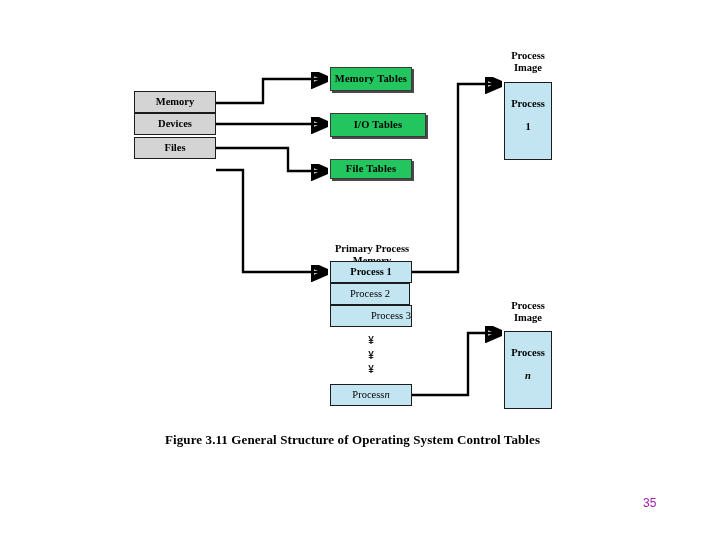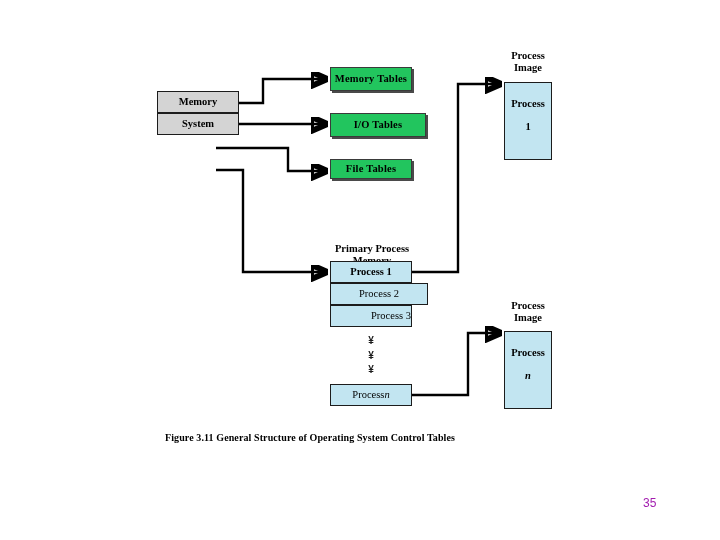"Memory" .res-cell { margin-left: 23px -> none }
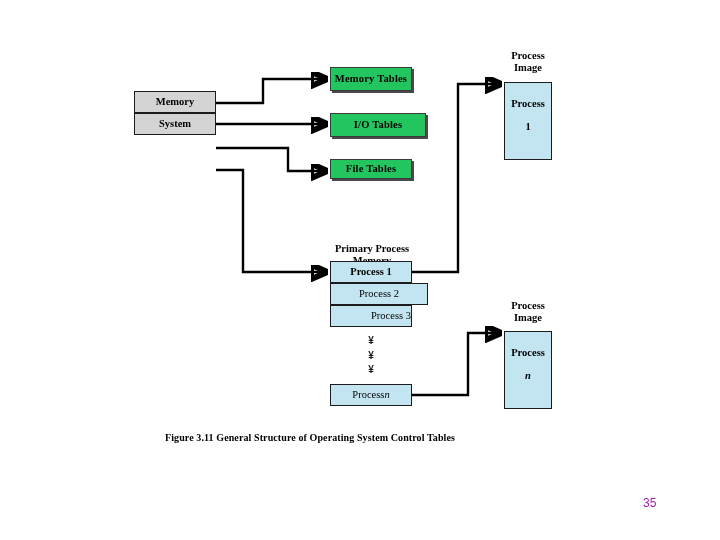"System" span { text: System -> Devices }
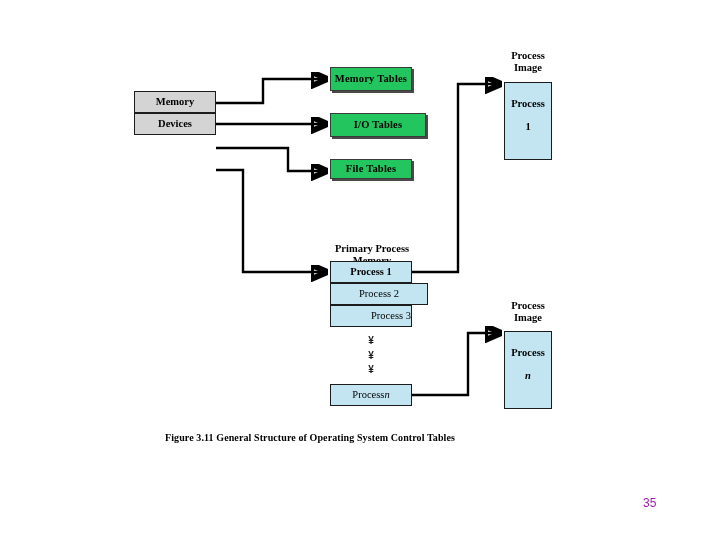"Files" div.box { html: none -> <div> <span>Files</span> </div> }
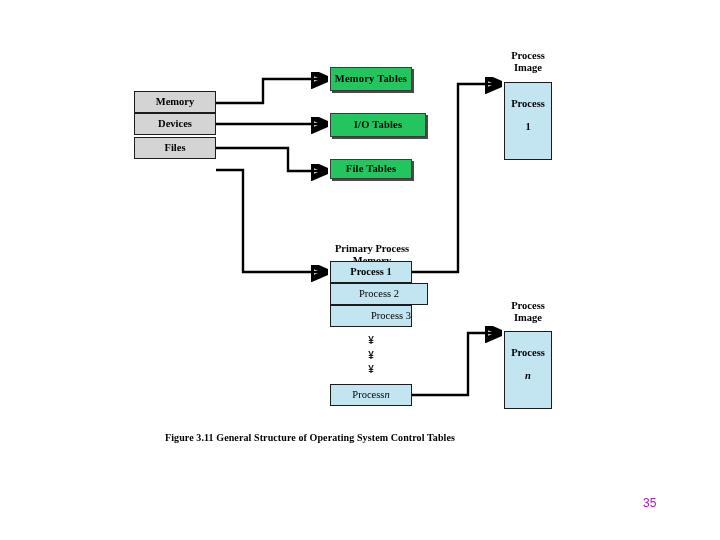"Process 2" div.box { width: 98px -> 80px }
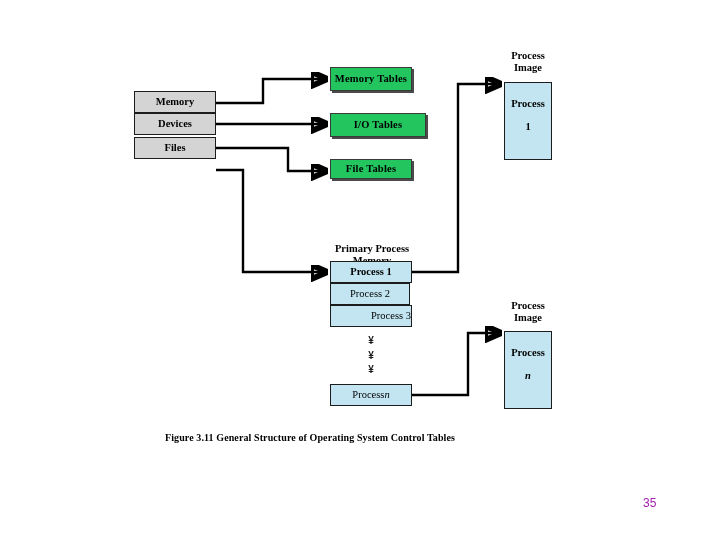"Figure 3.11 General Structure of" .caption { font-size: 10px -> 13px }
